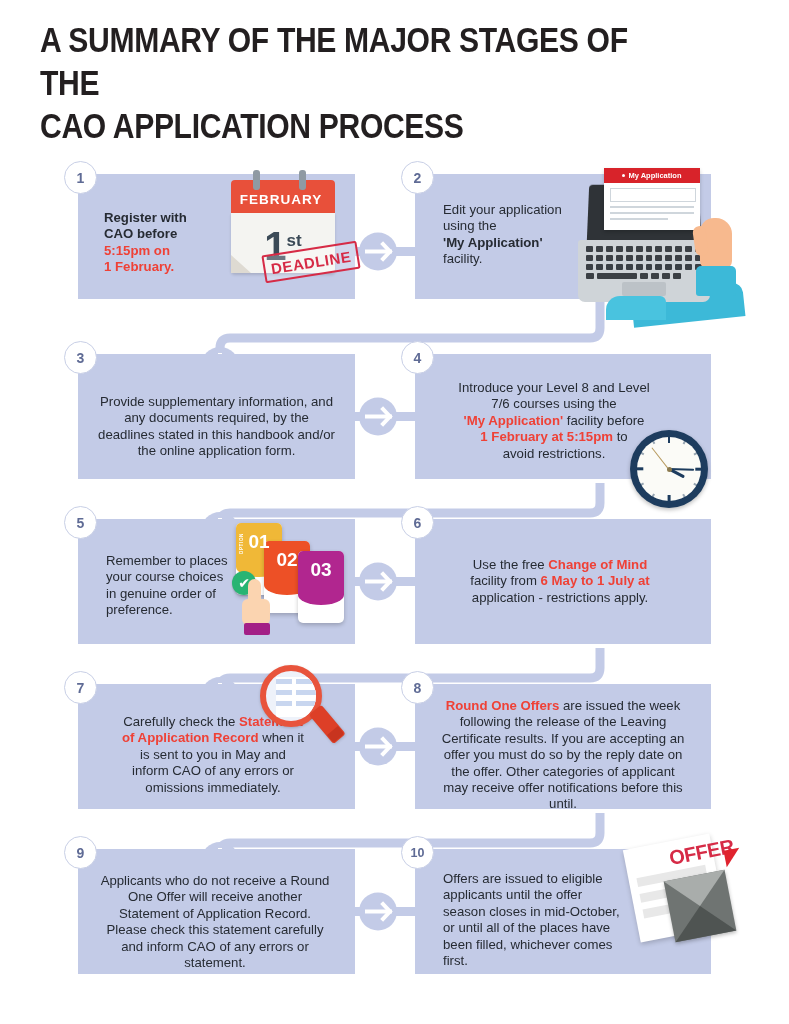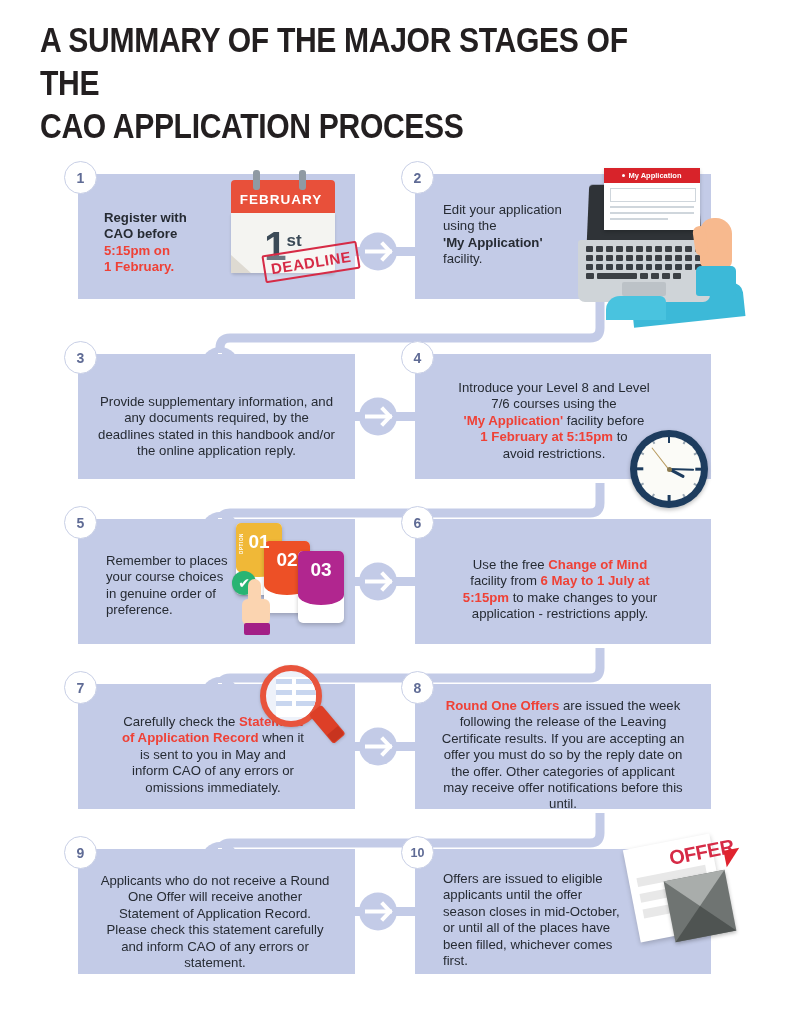"the online application reply." div { text: reply -> form }
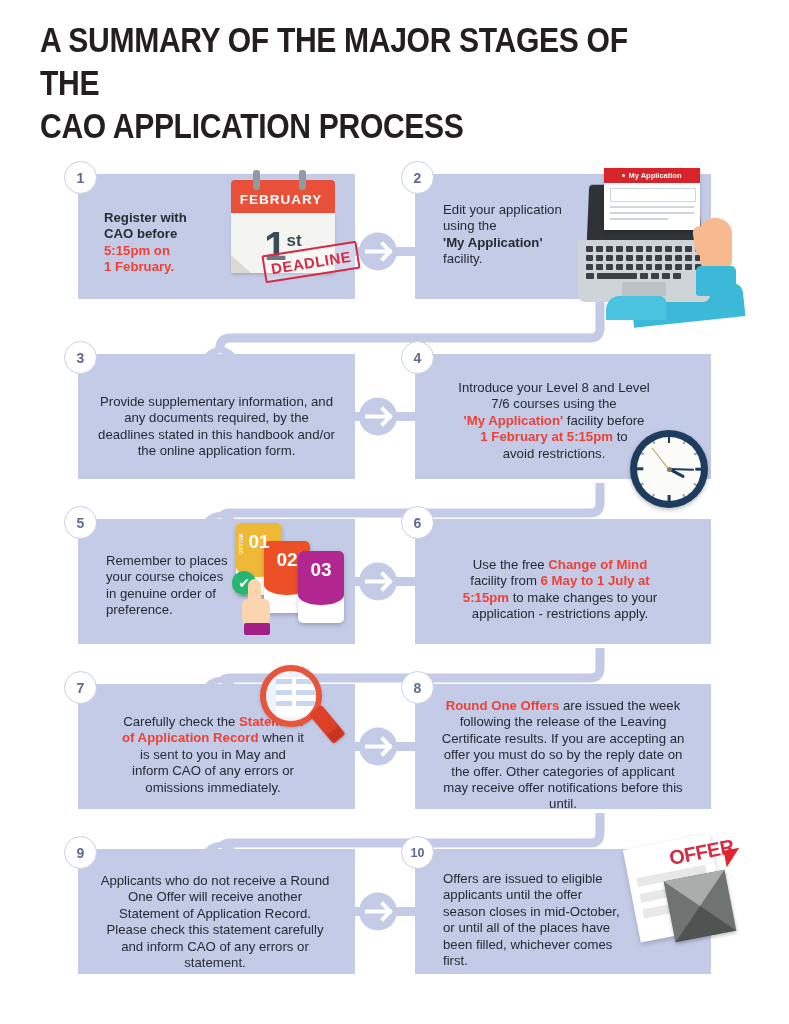"5:15pm to make changes to" div { html: <div> <span>5:15pm</span><span> to make changes to your</span> </div> -> none }
